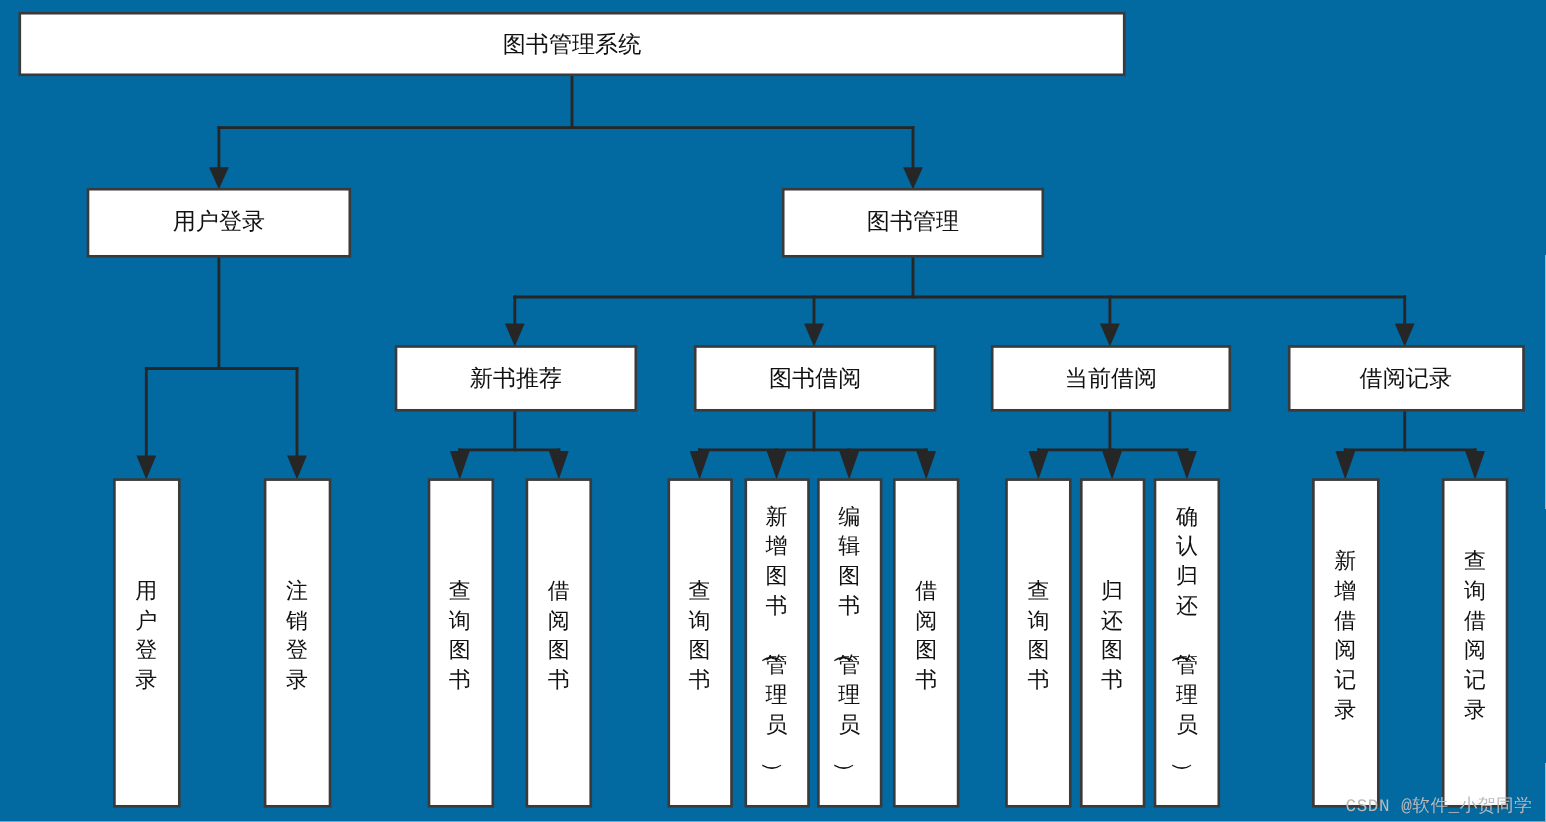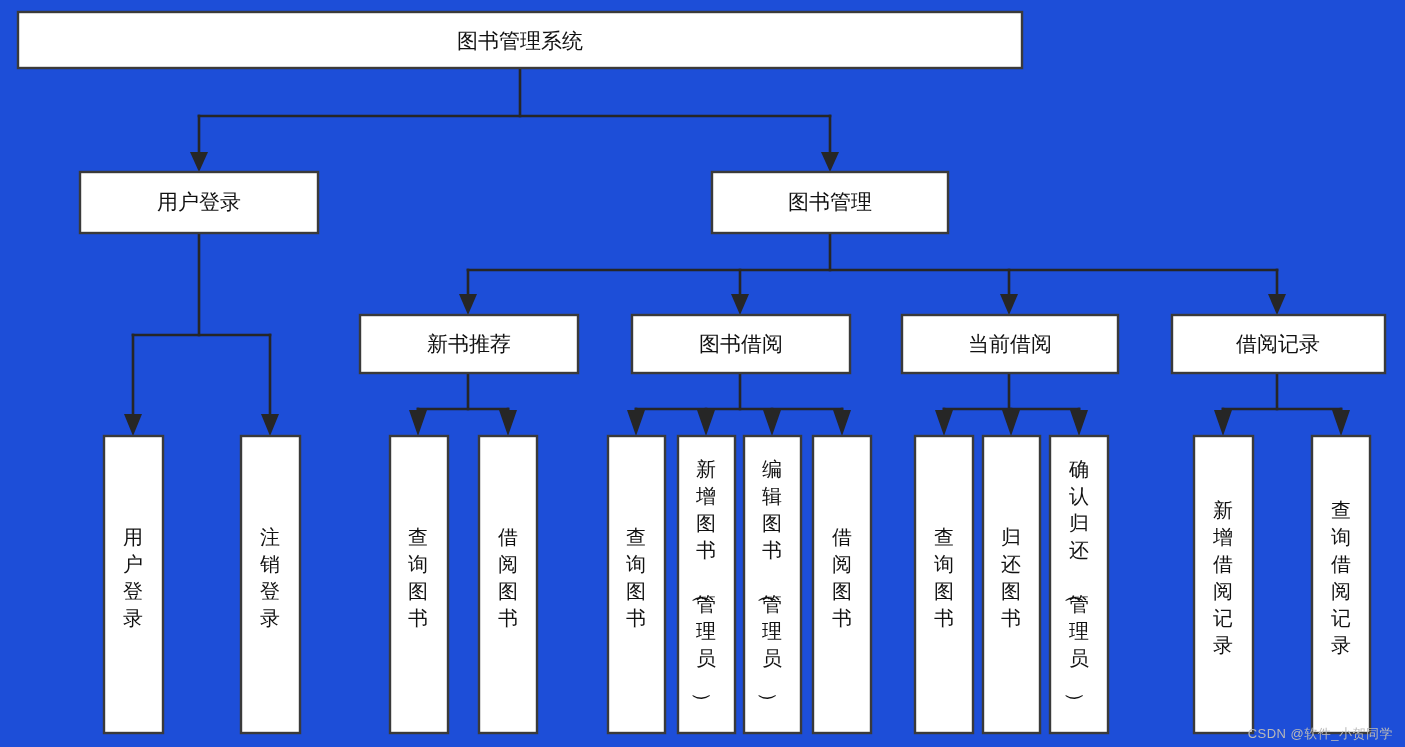"图书管理系统" #diagram-root { background: #1d4ed8 -> #0369a1 }
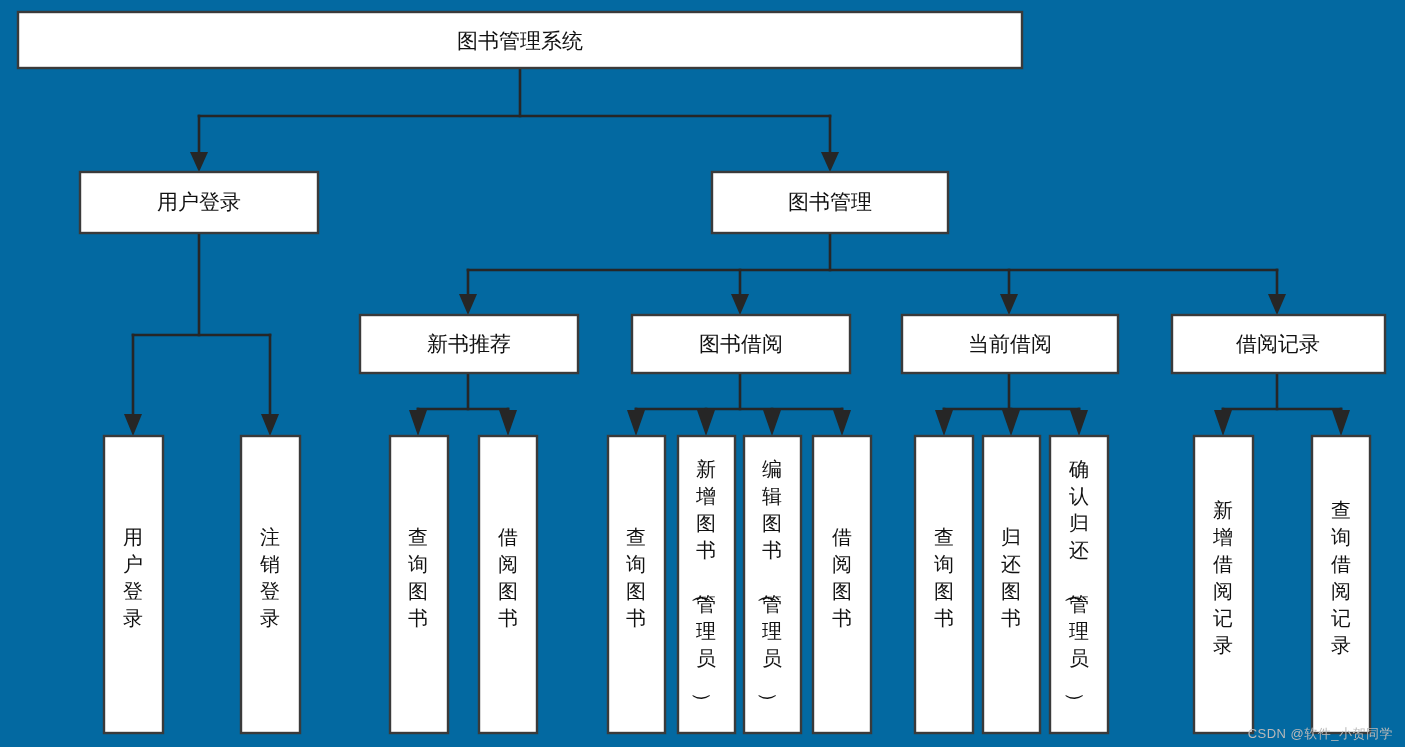"CSDN @软件_小贺同学" .watermark { font-family: Liberation Sans, sans-serif -> Liberation Mono, monospace; font-size: 13px -> 16px }
